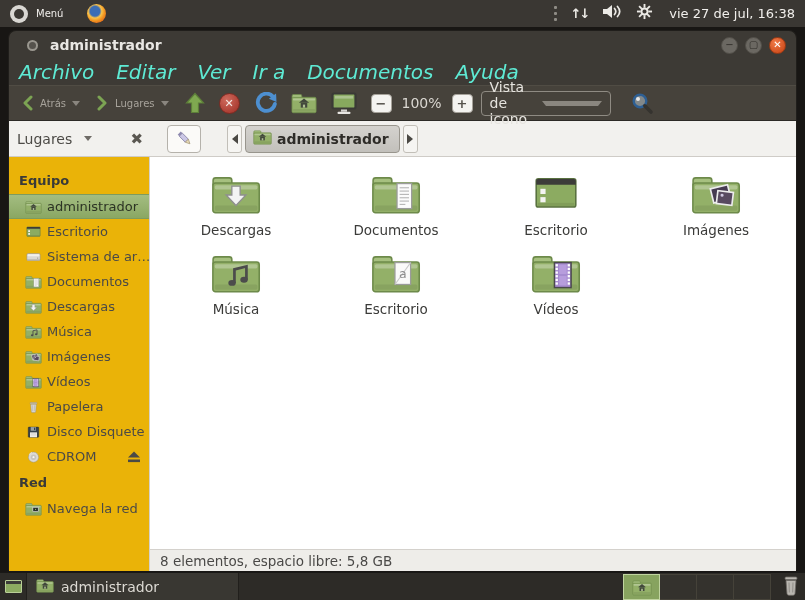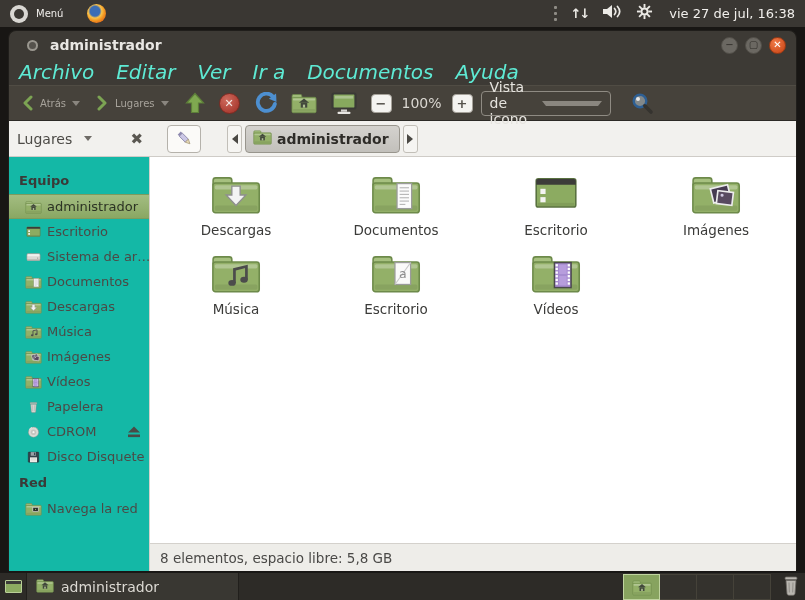"Equipo" .sidebar { background: #14b8a6 -> #eab308 }
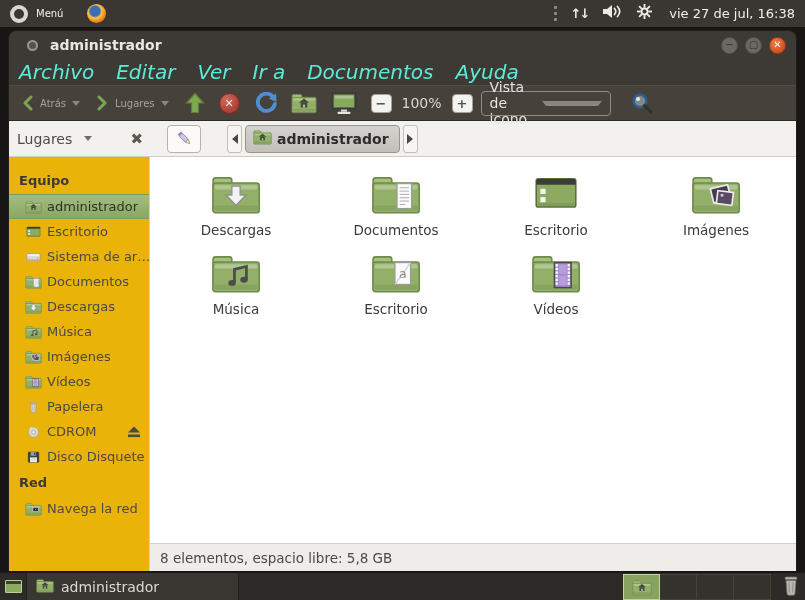"CDROM" div.side-item { order: before "Disco Disquete" -> after "Disco Disquete" }
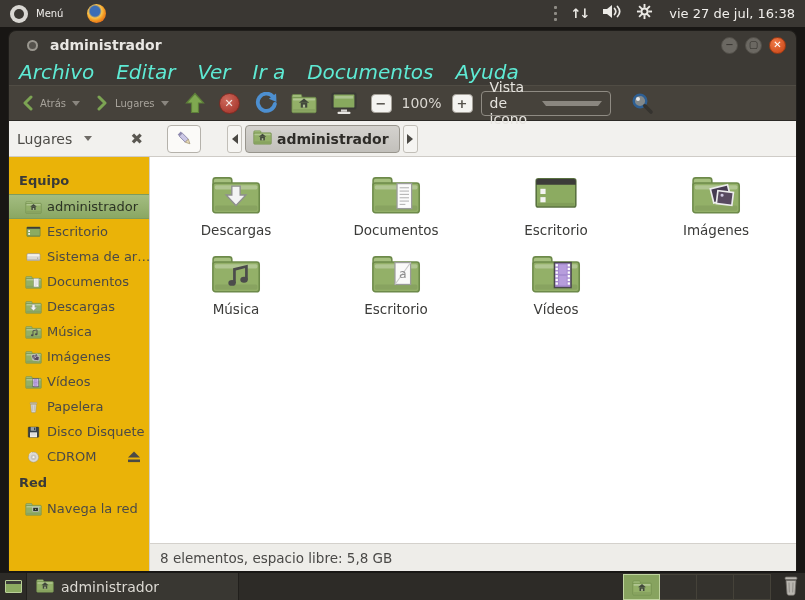"8 elementos, espacio libre: 5,8" .statusbar { height: 28px -> 22px }
